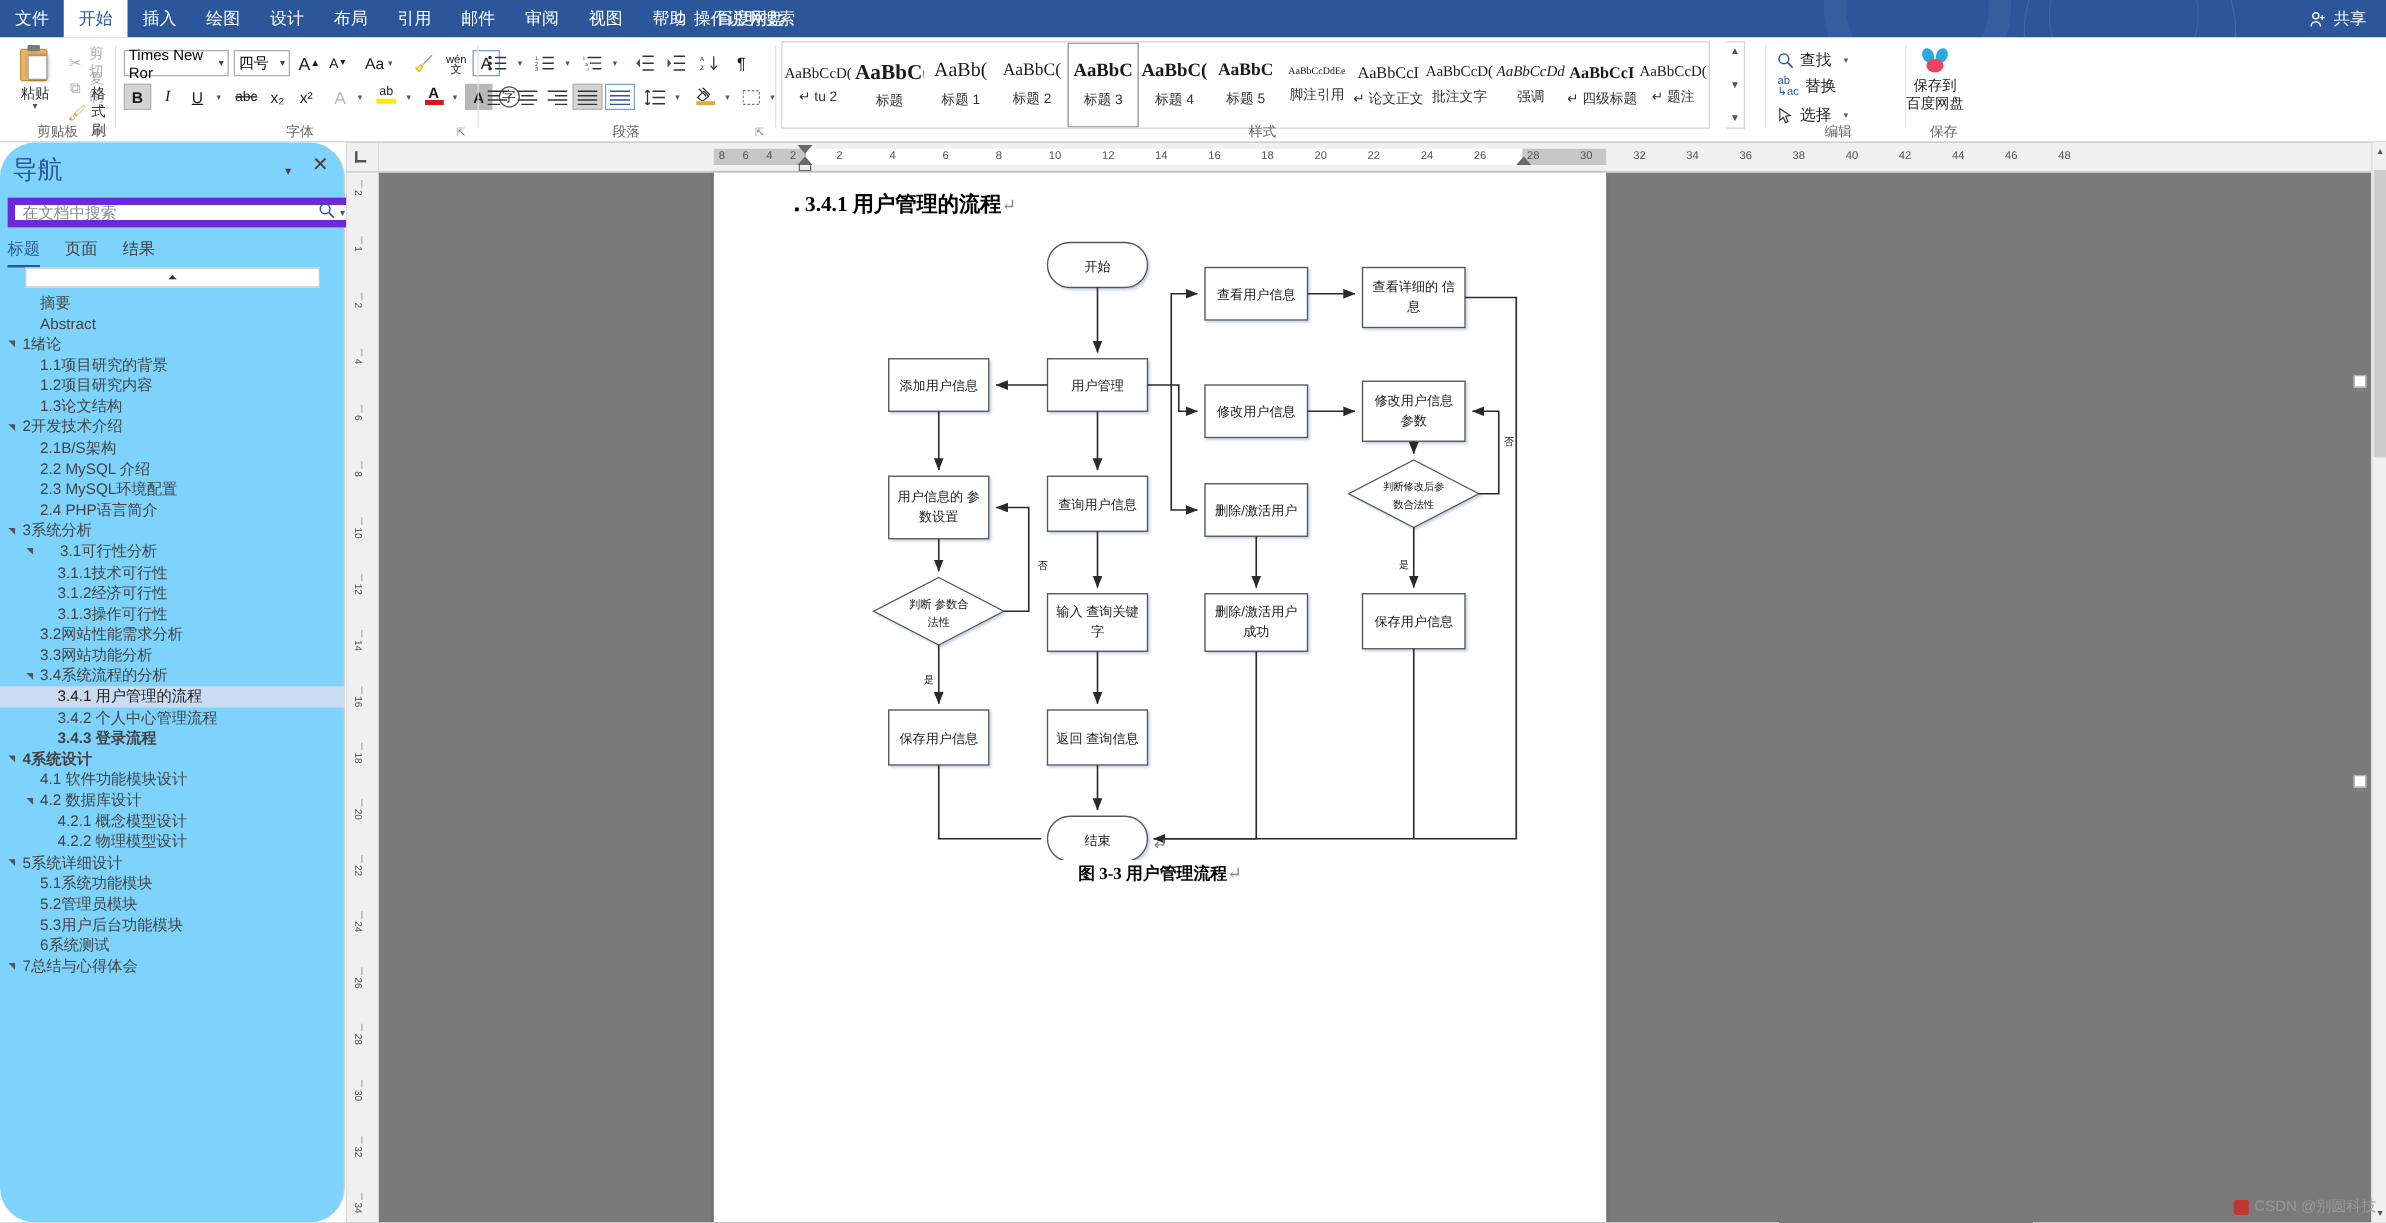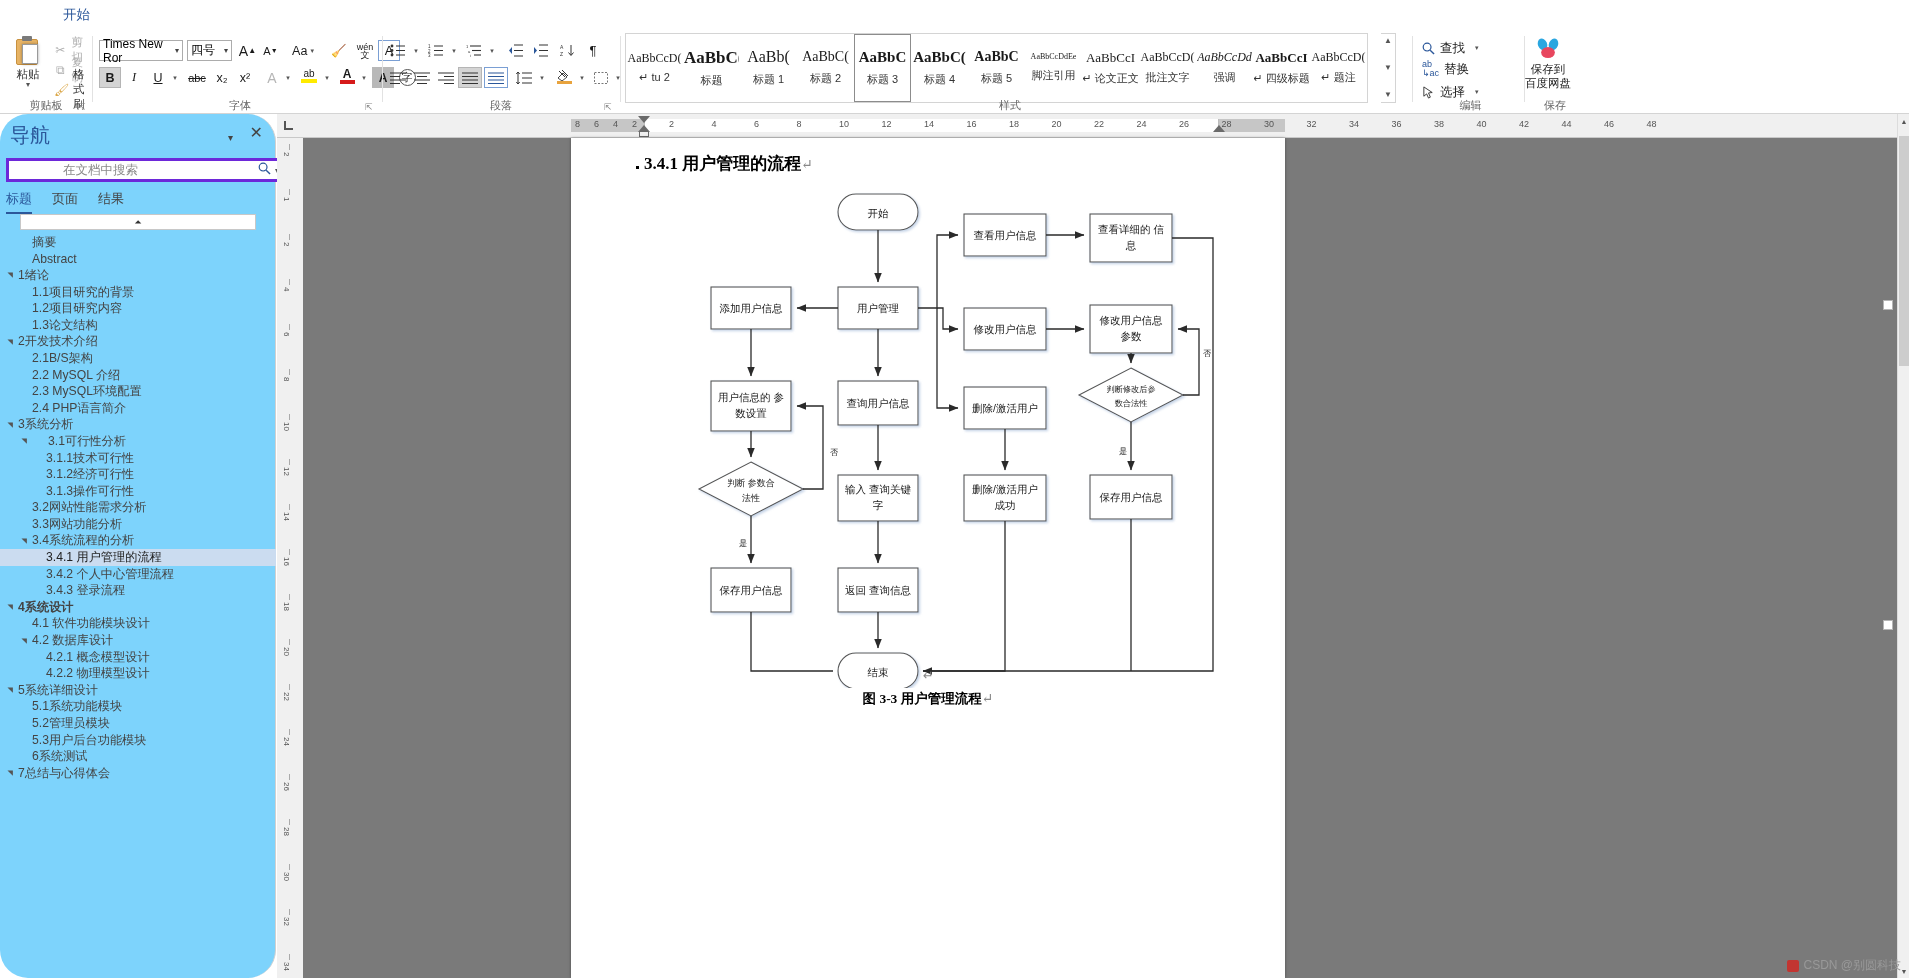"共享" div.titlebar { html: none -> <div> <div></div> <div></div> <div></div> <div> <svg> <circle></circle> <path></path> <path></path> </svg> <span>共享</span> </div> </div> }
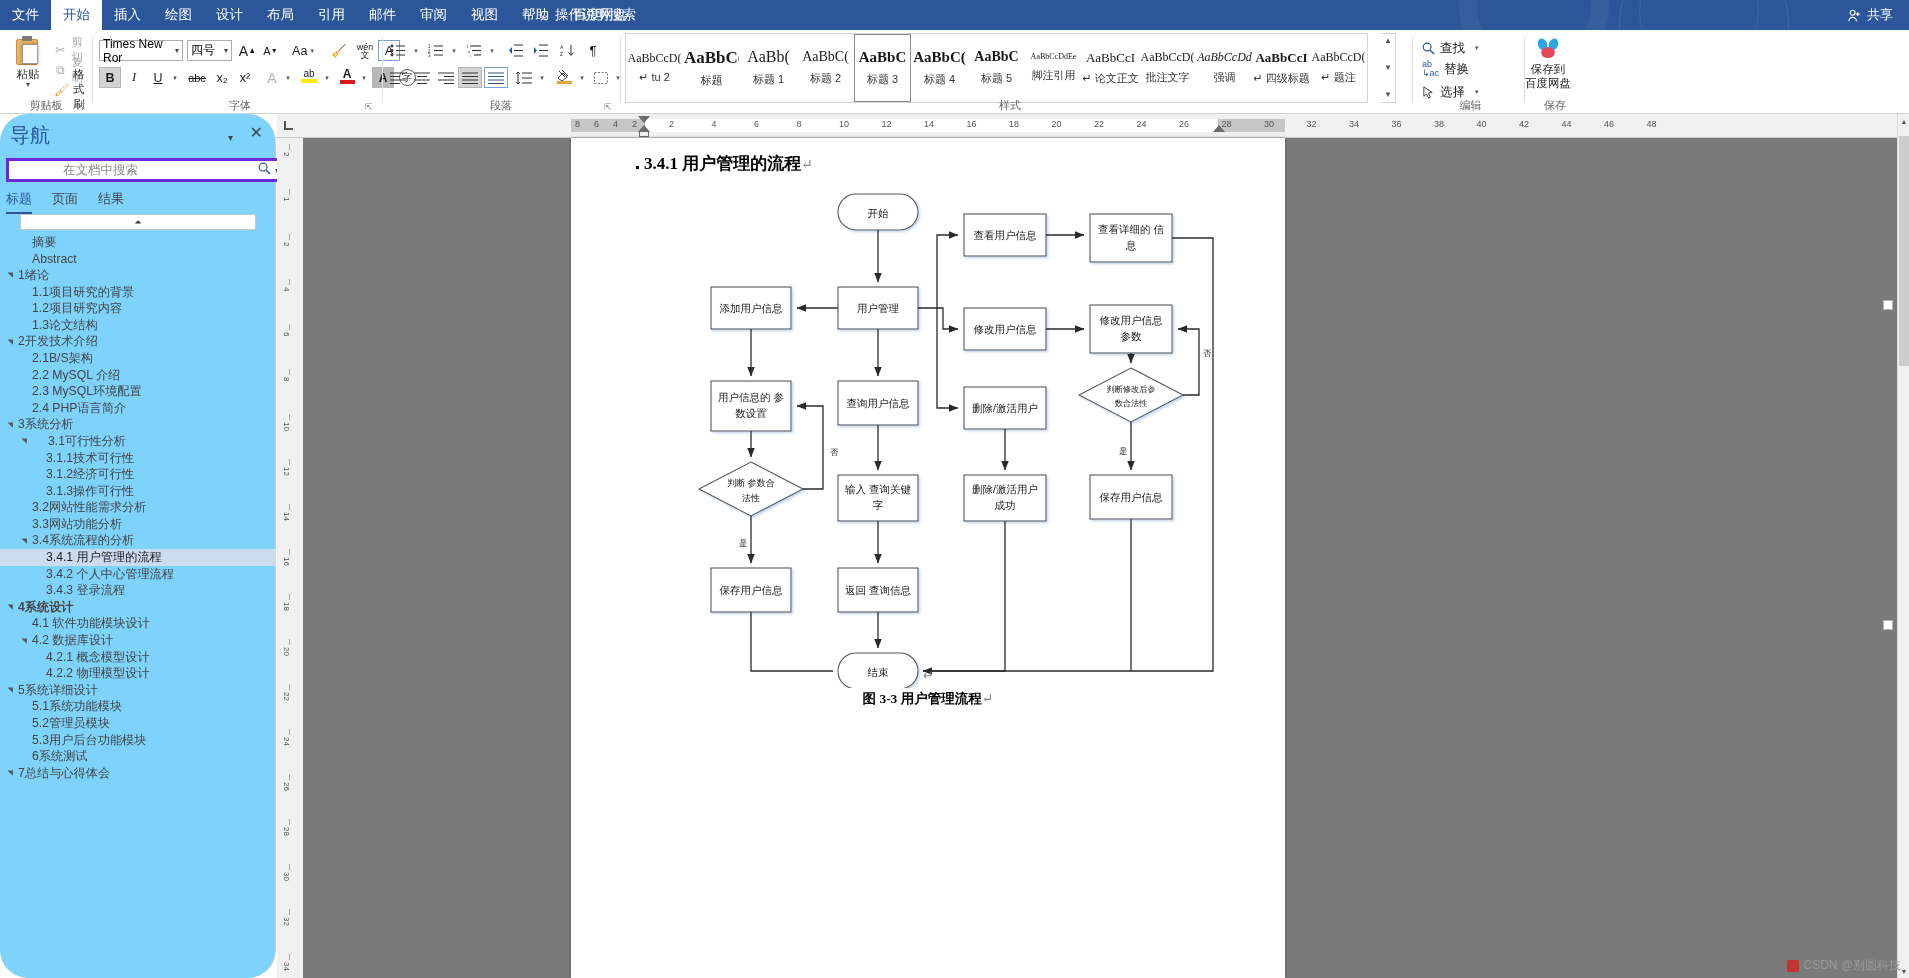"在文档中搜索" .nav-search { border: 3px solid #6d28d9 -> 6px solid #6d28d9; padding-left: 48px -> none }
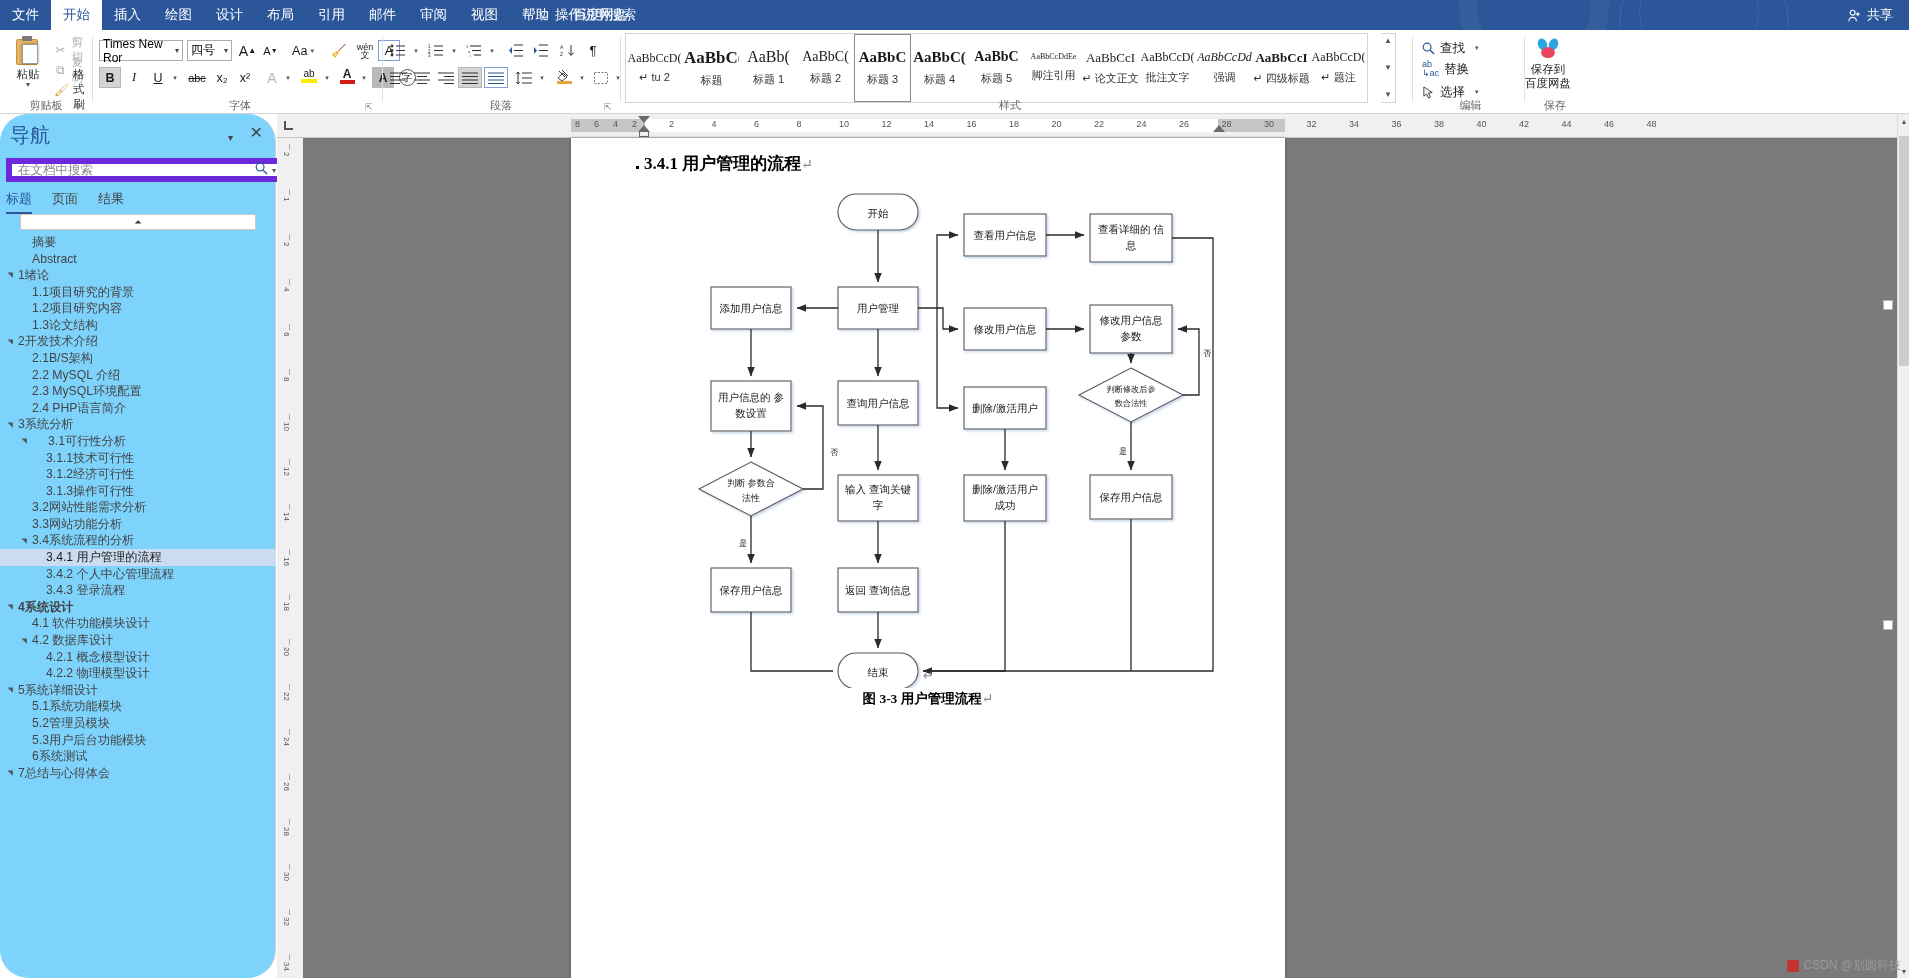"3.4.3 登录流程" span { font-weight: none -> bold }
